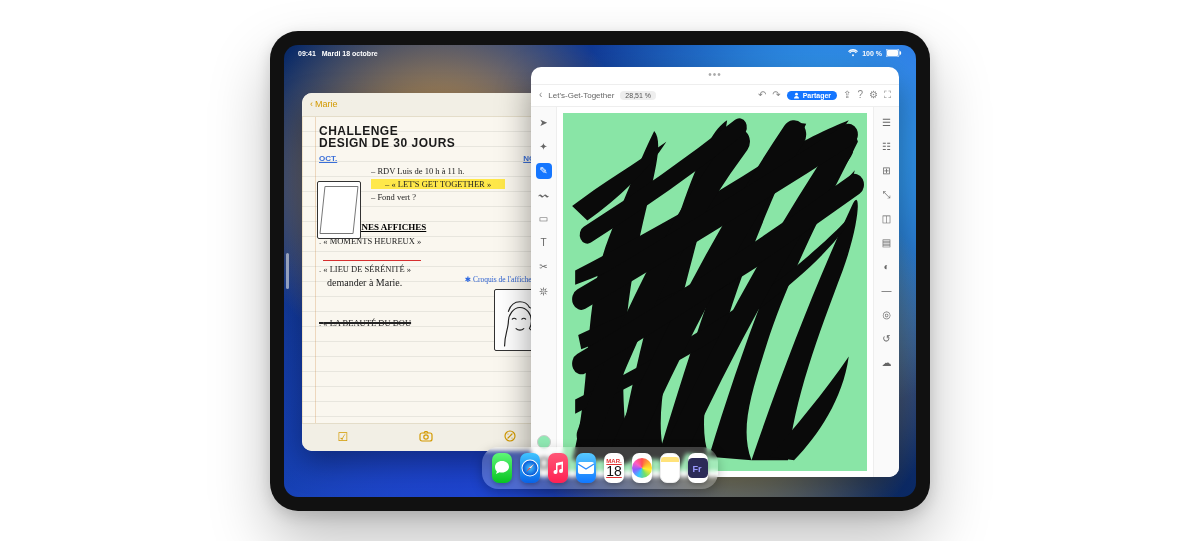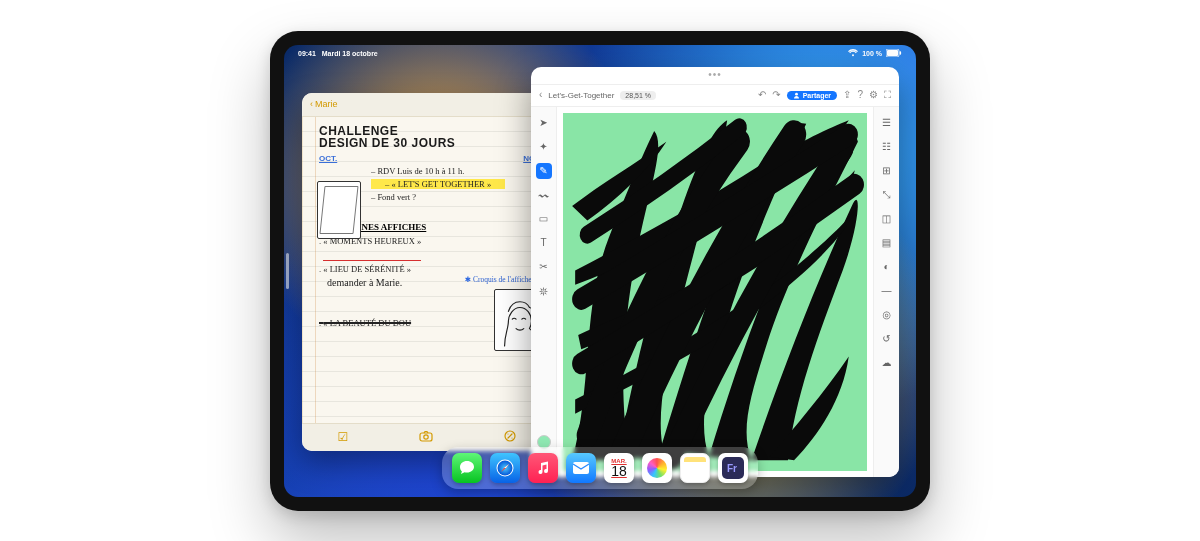"18" .dock-ic { width: 30px -> 20px }
